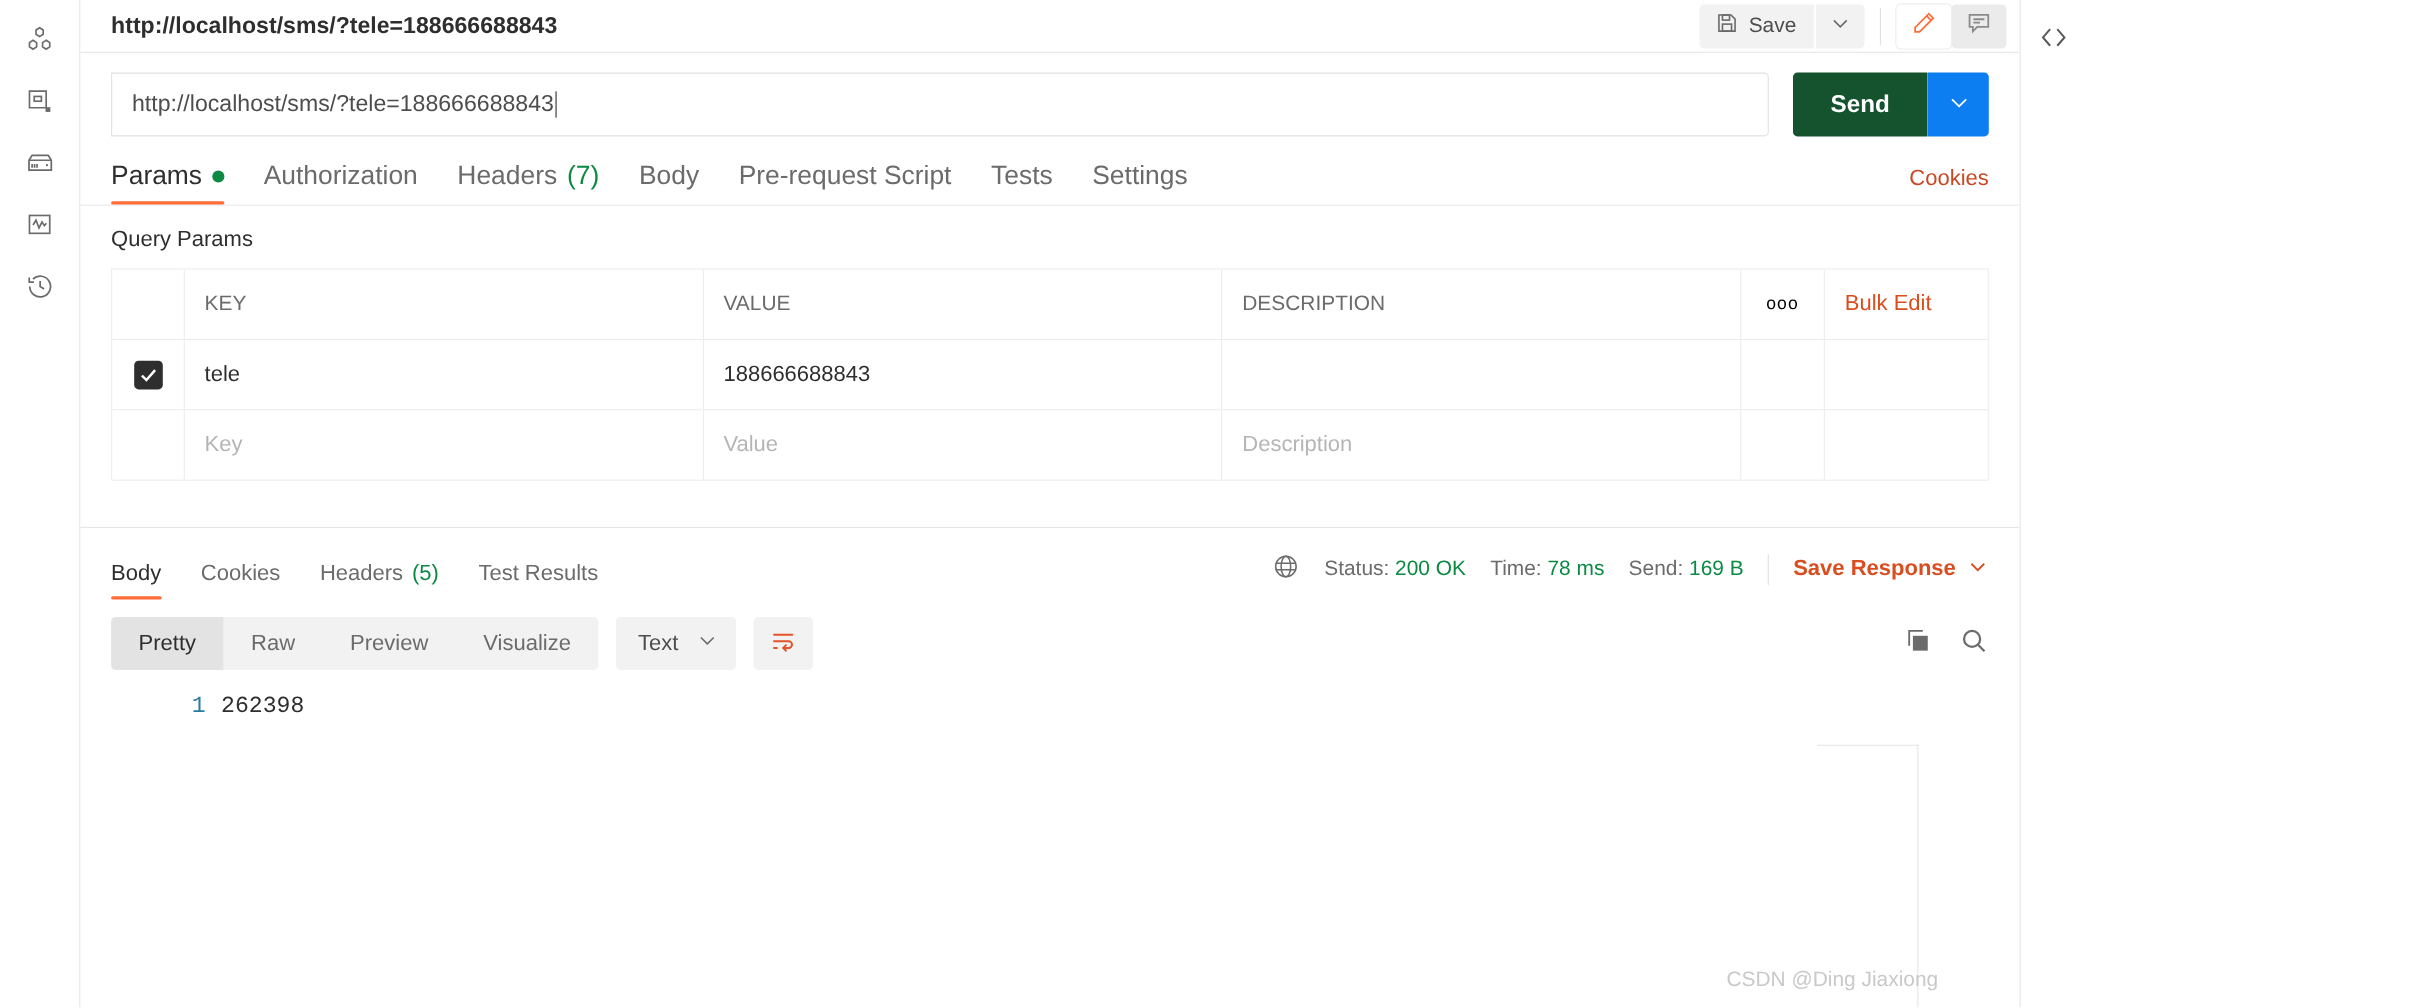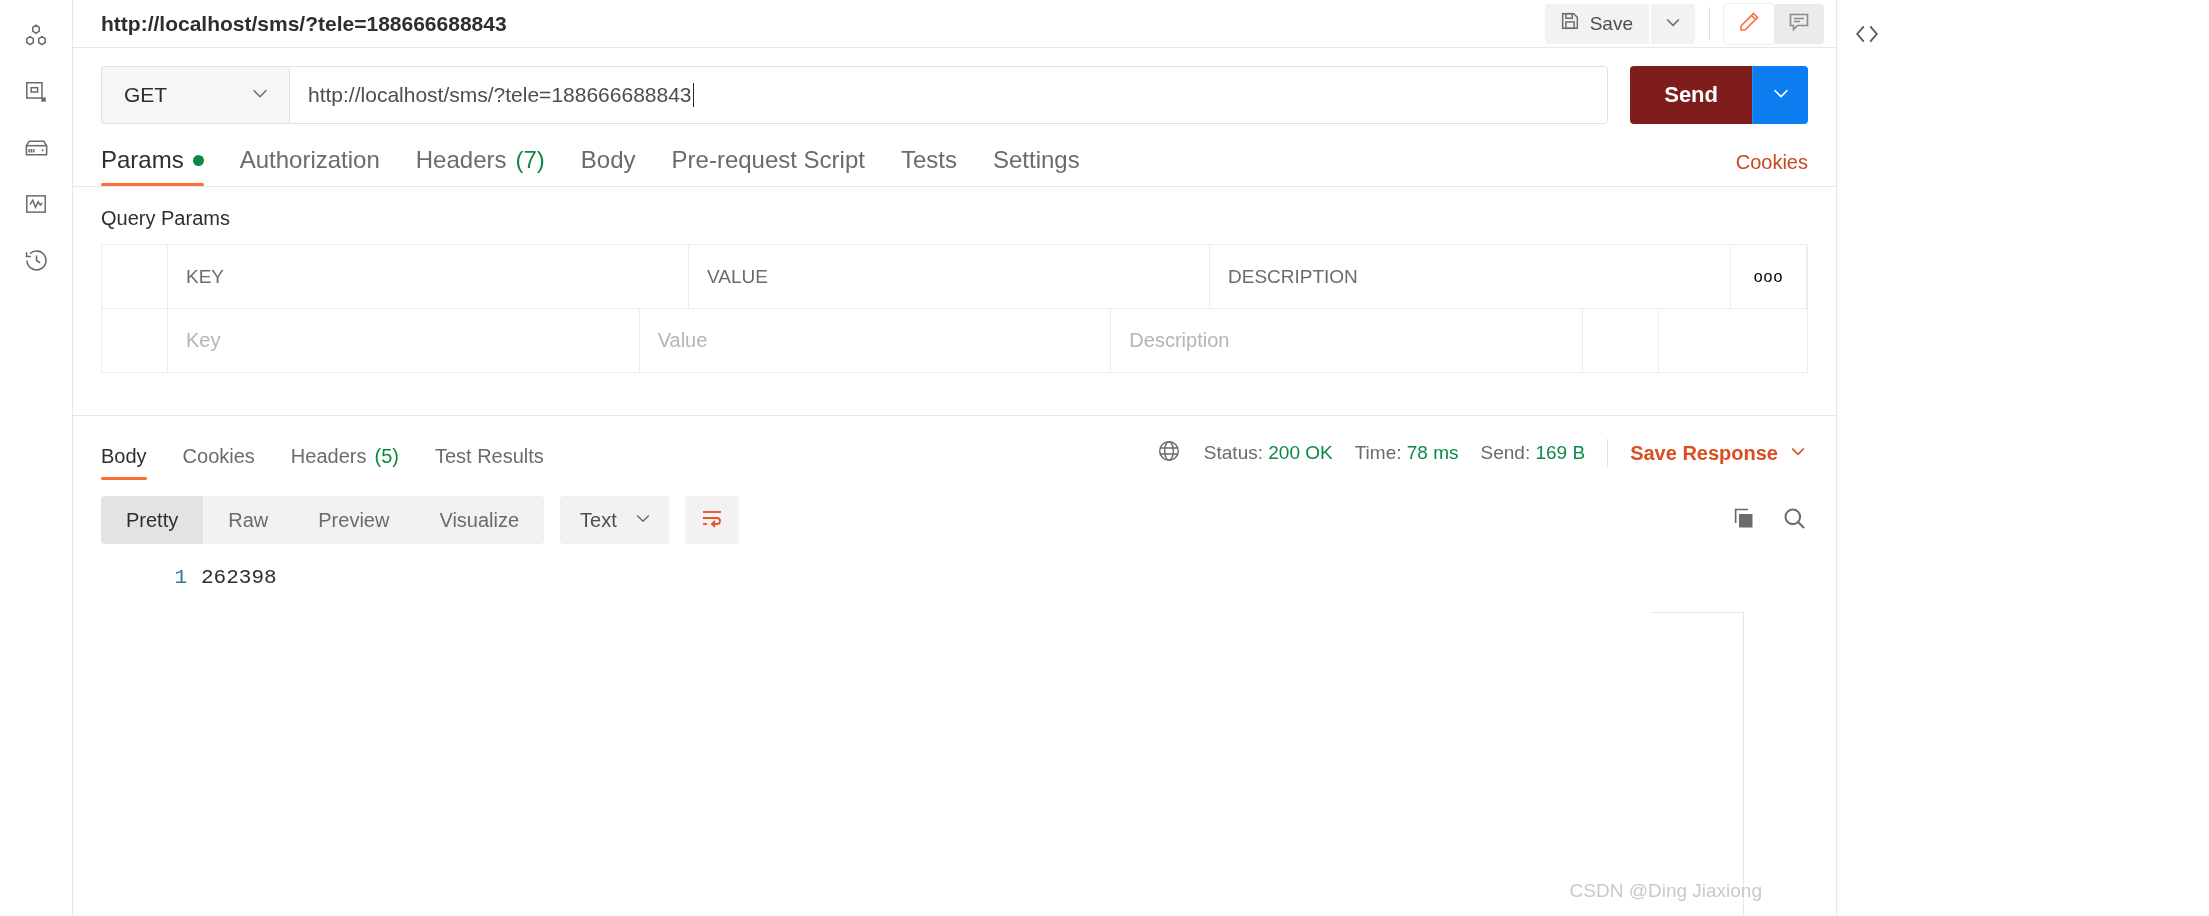"GET" div.method-select { html: <div> <span>GET</span> <span> <svg> <polyline></polyline> </svg> </span> </div> -> none }
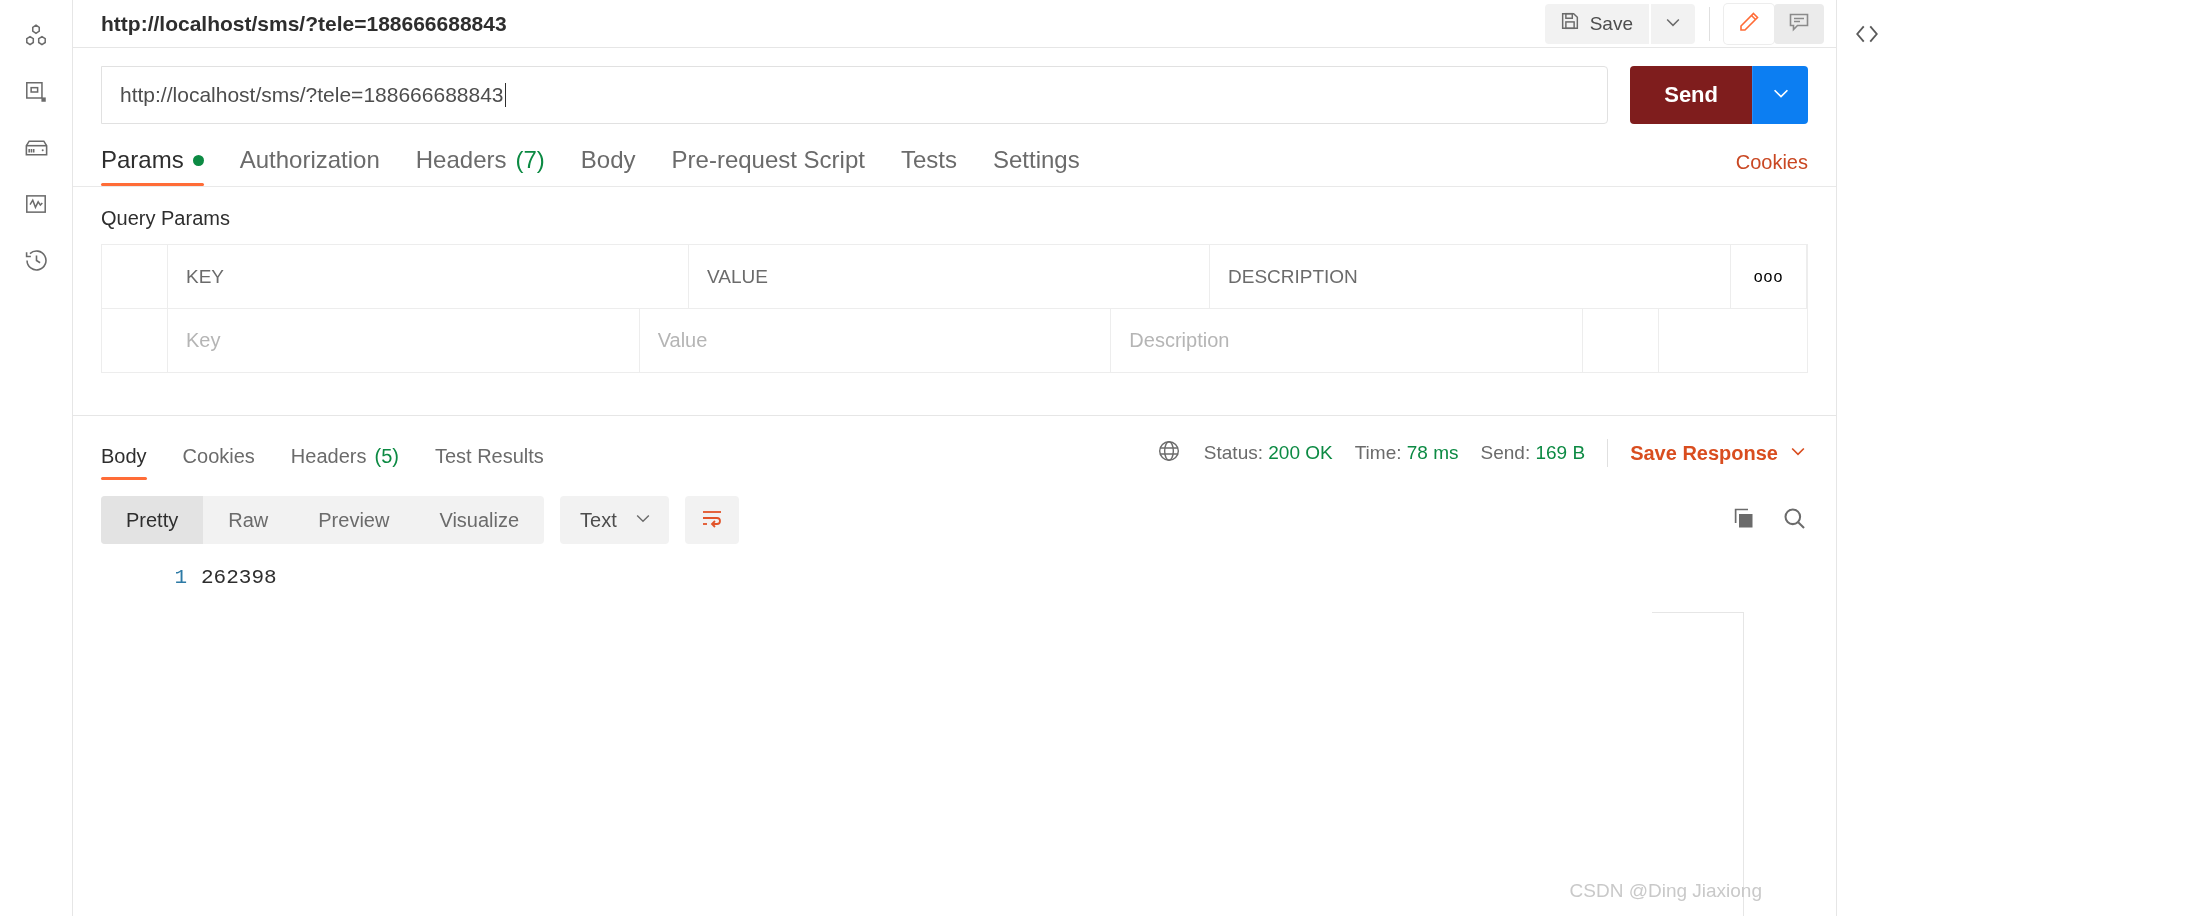"Send" .send-btn { background: #7f1d1d -> #14532d }
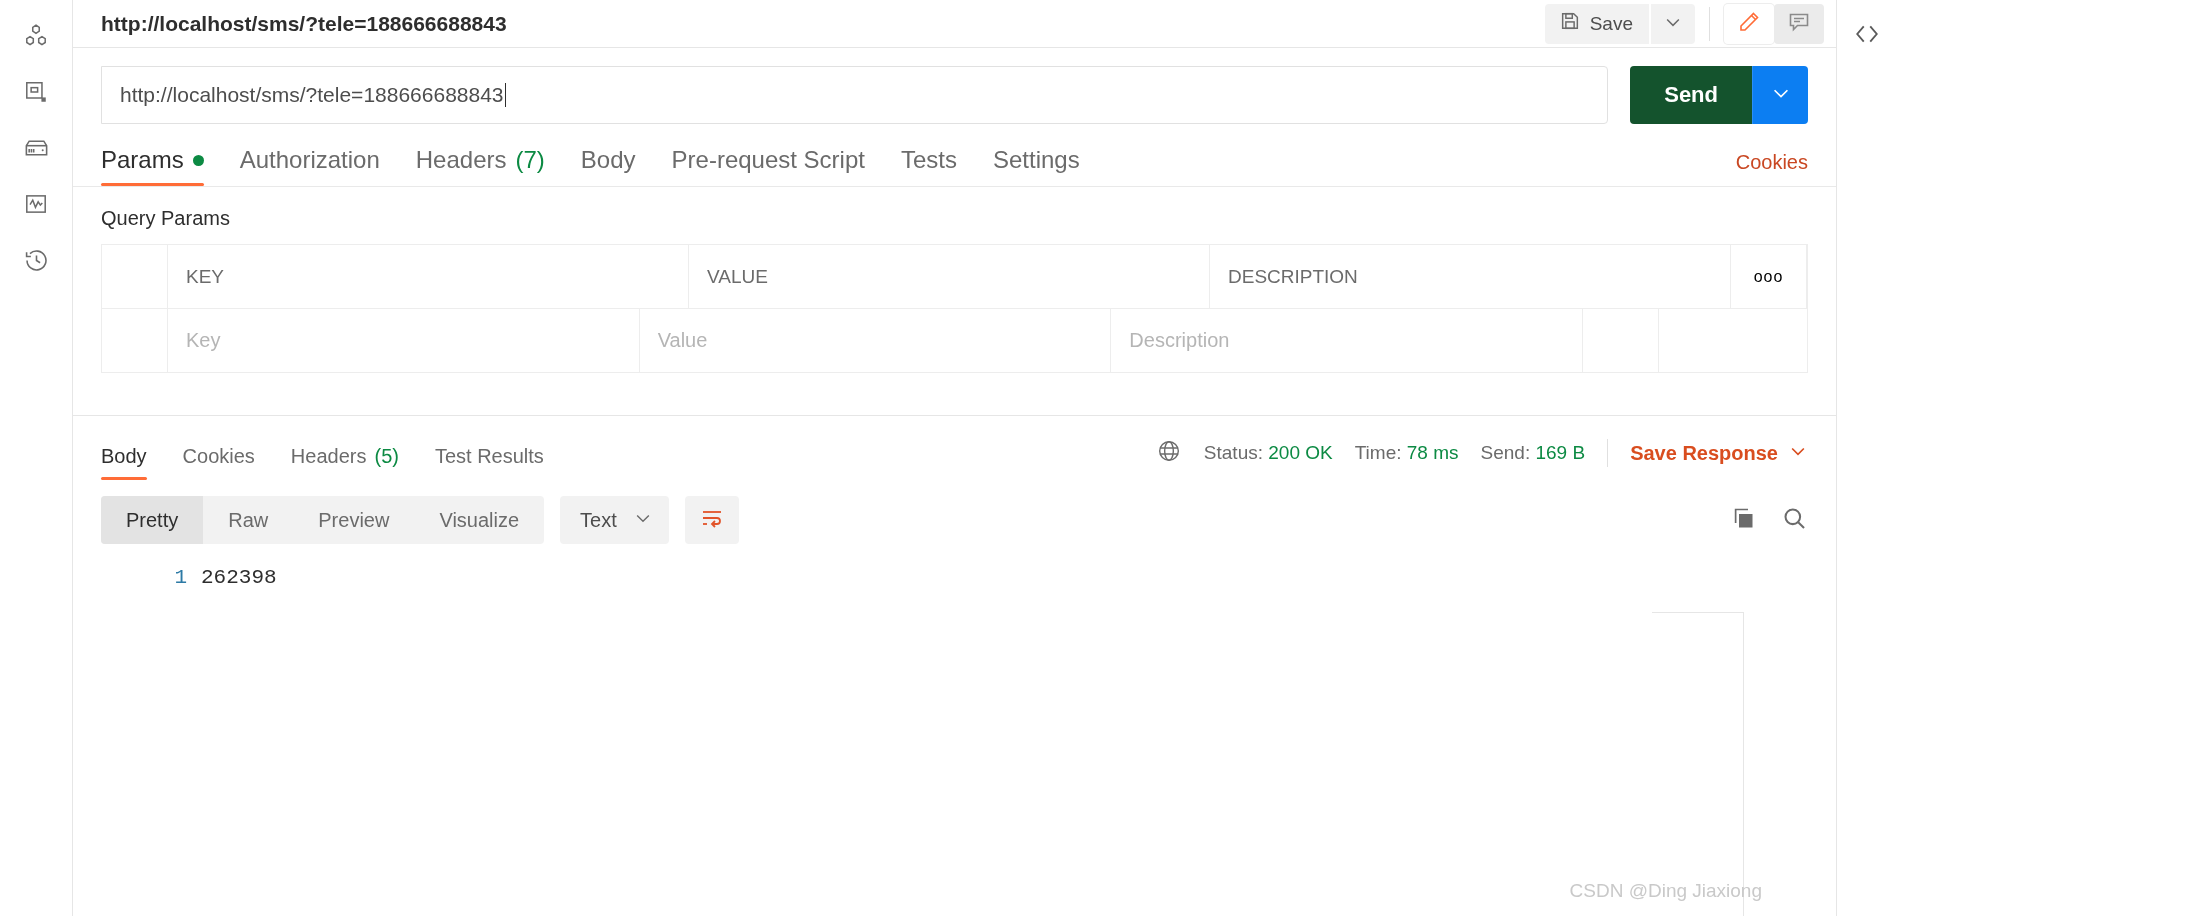"Bulk Edit" div.tcell { html: none -> <div>Bulk Edit</div> }
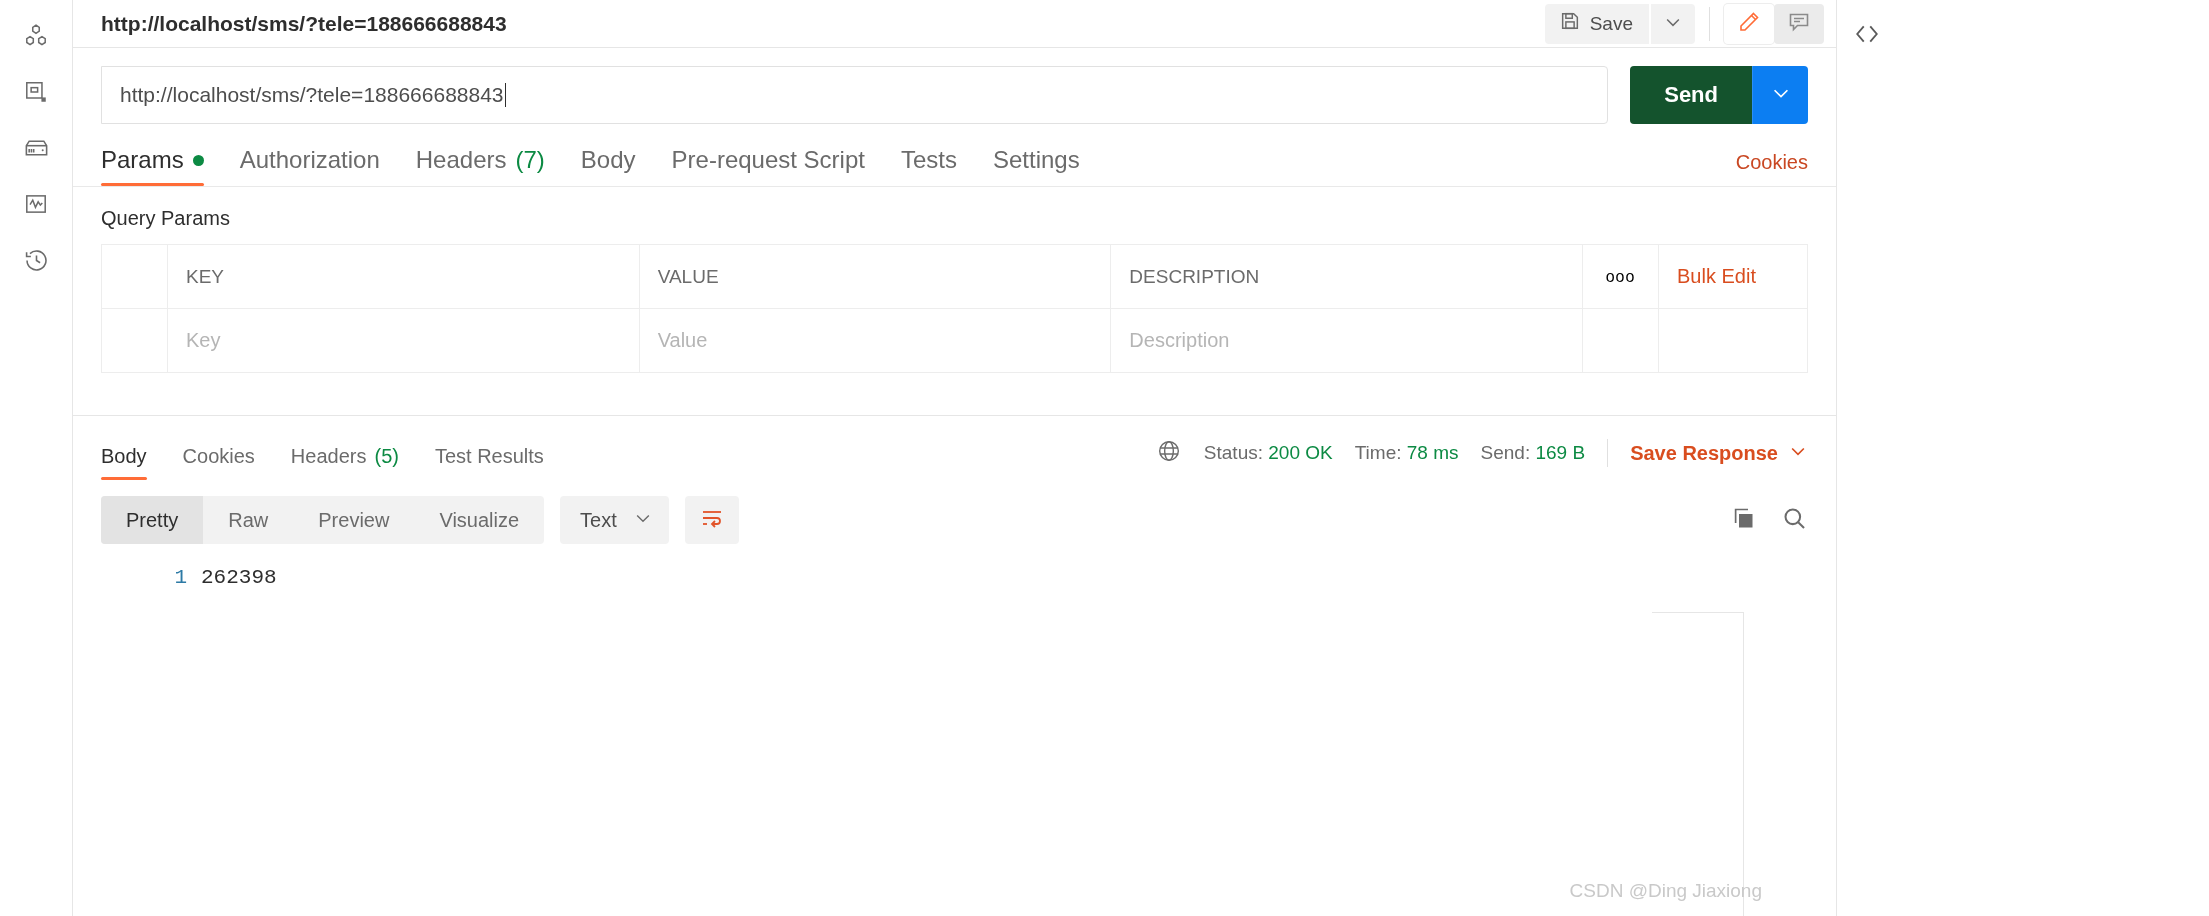"tele" div.trow { html: none -> <div> <div> <span> <svg> <polyline></polyline> </svg> </span> </div> <div>tele</div> <div>188666688843</div> <div></div> <div></div> <div></div> </div> }
